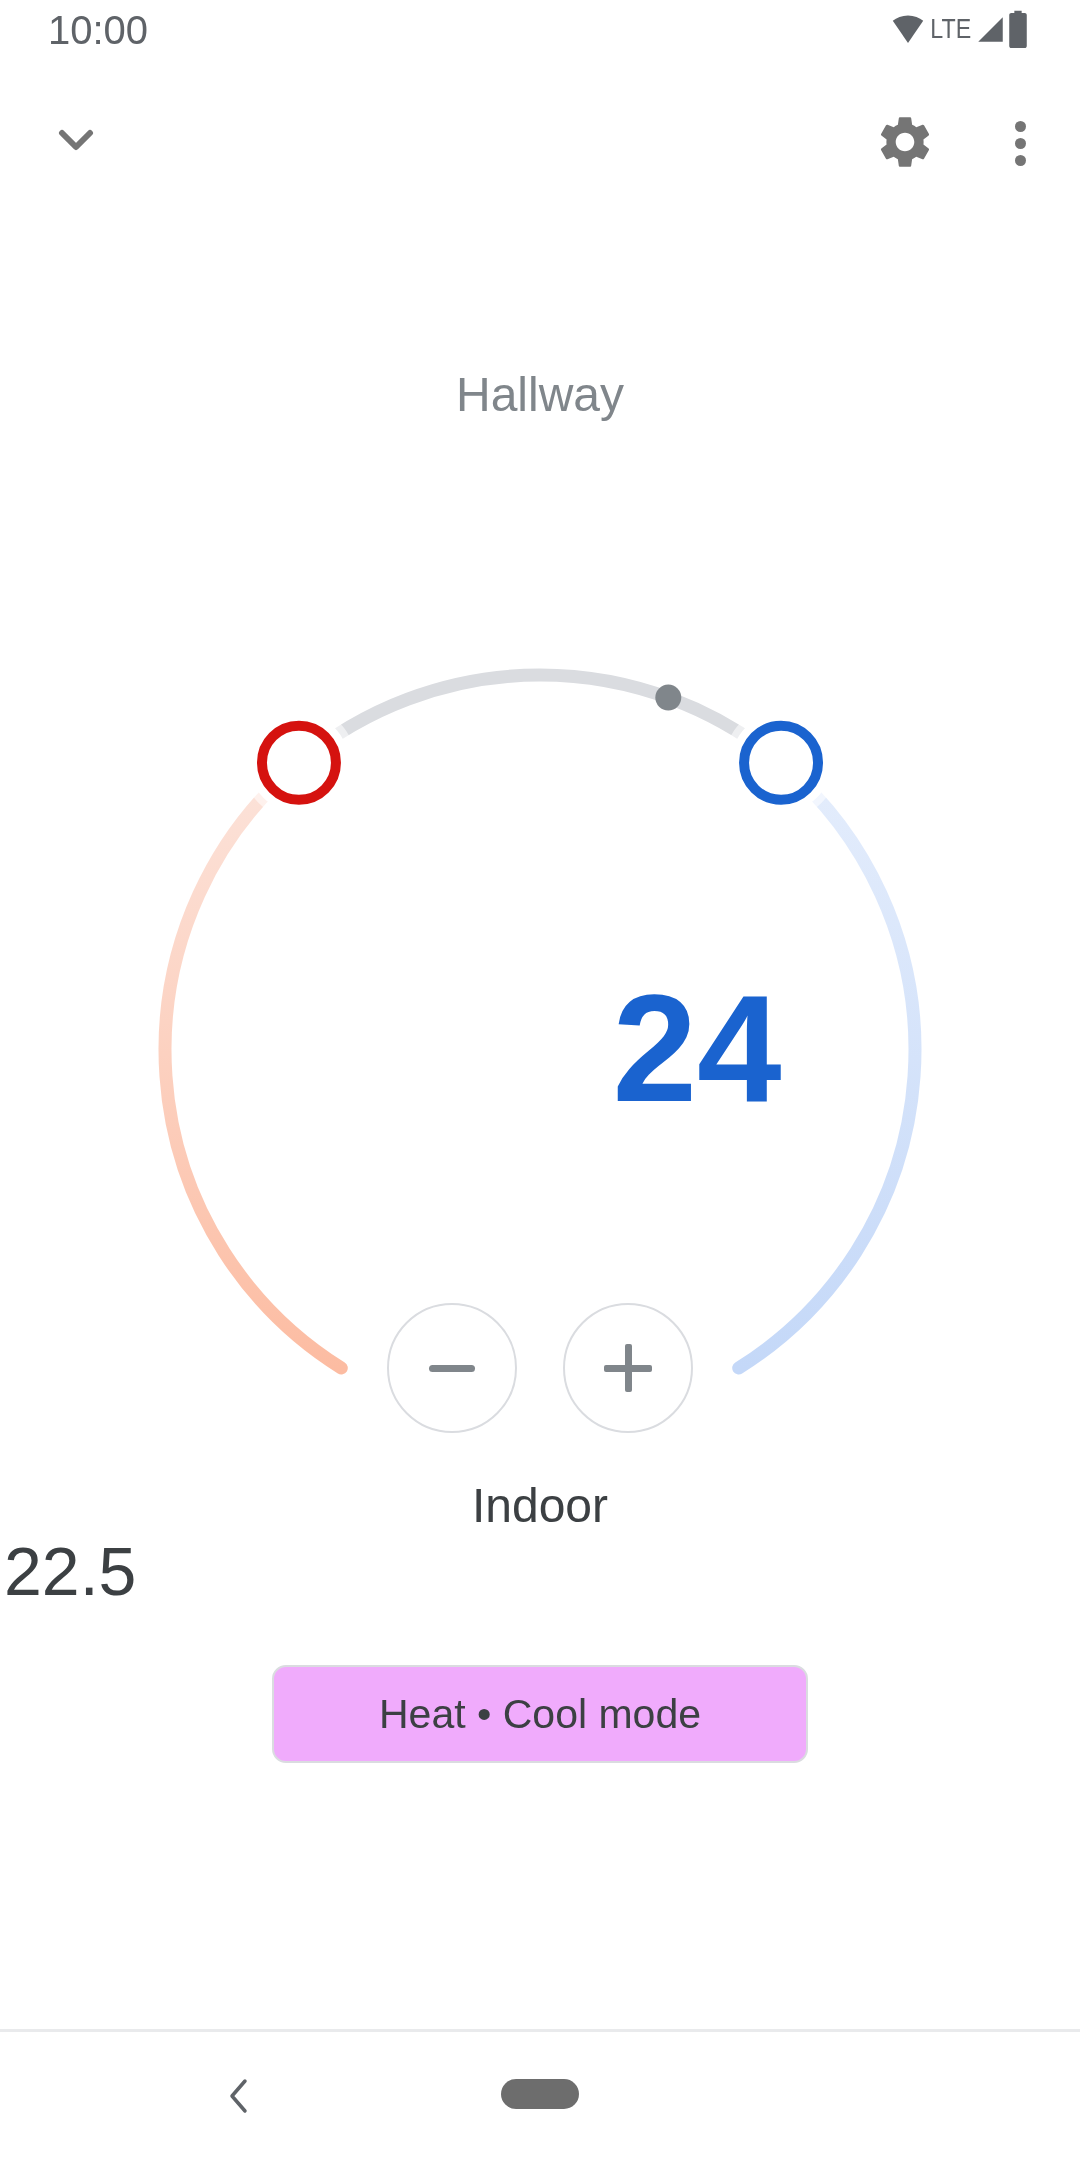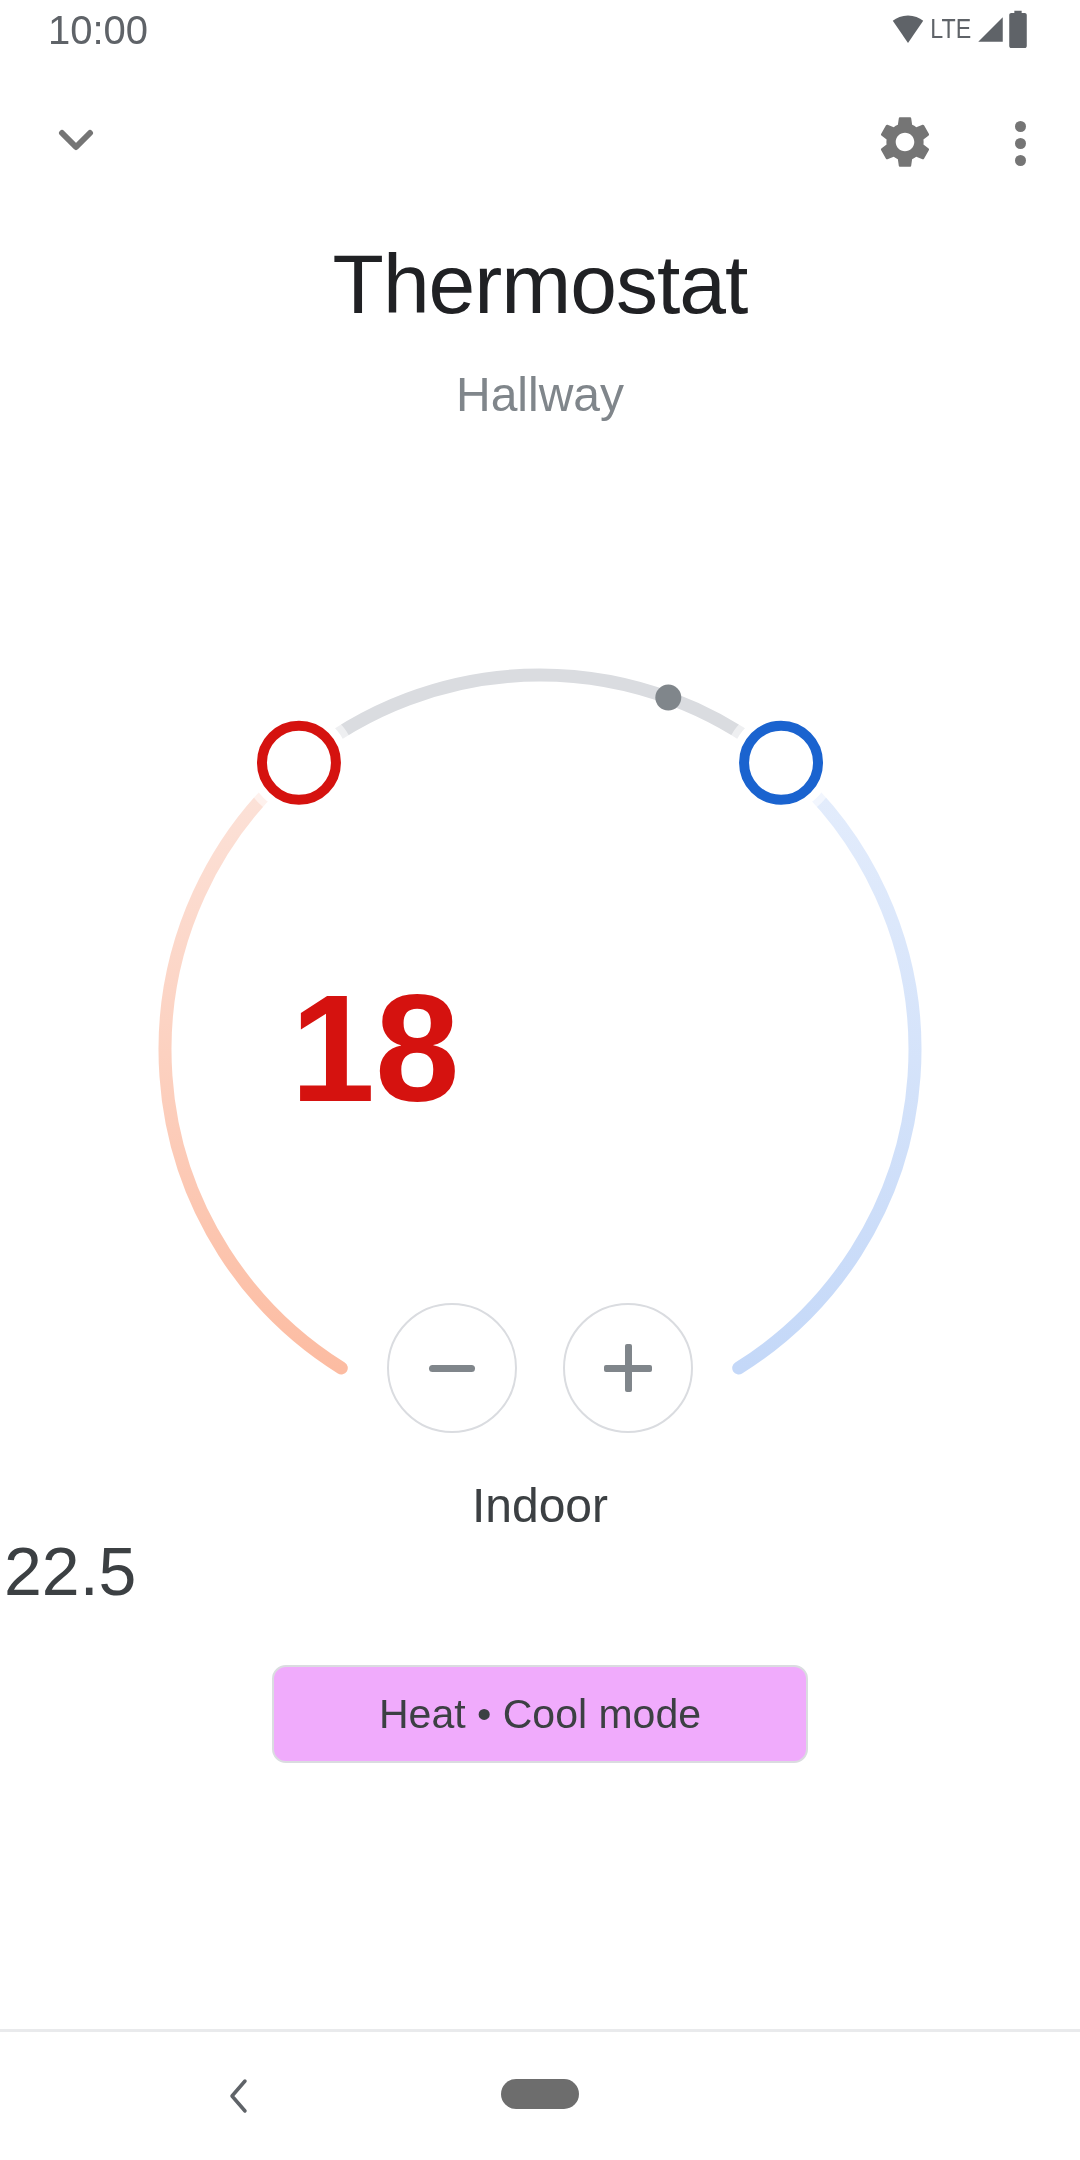"Thermostat" div.page-title { html: <div>Thermostat</div> -> none }
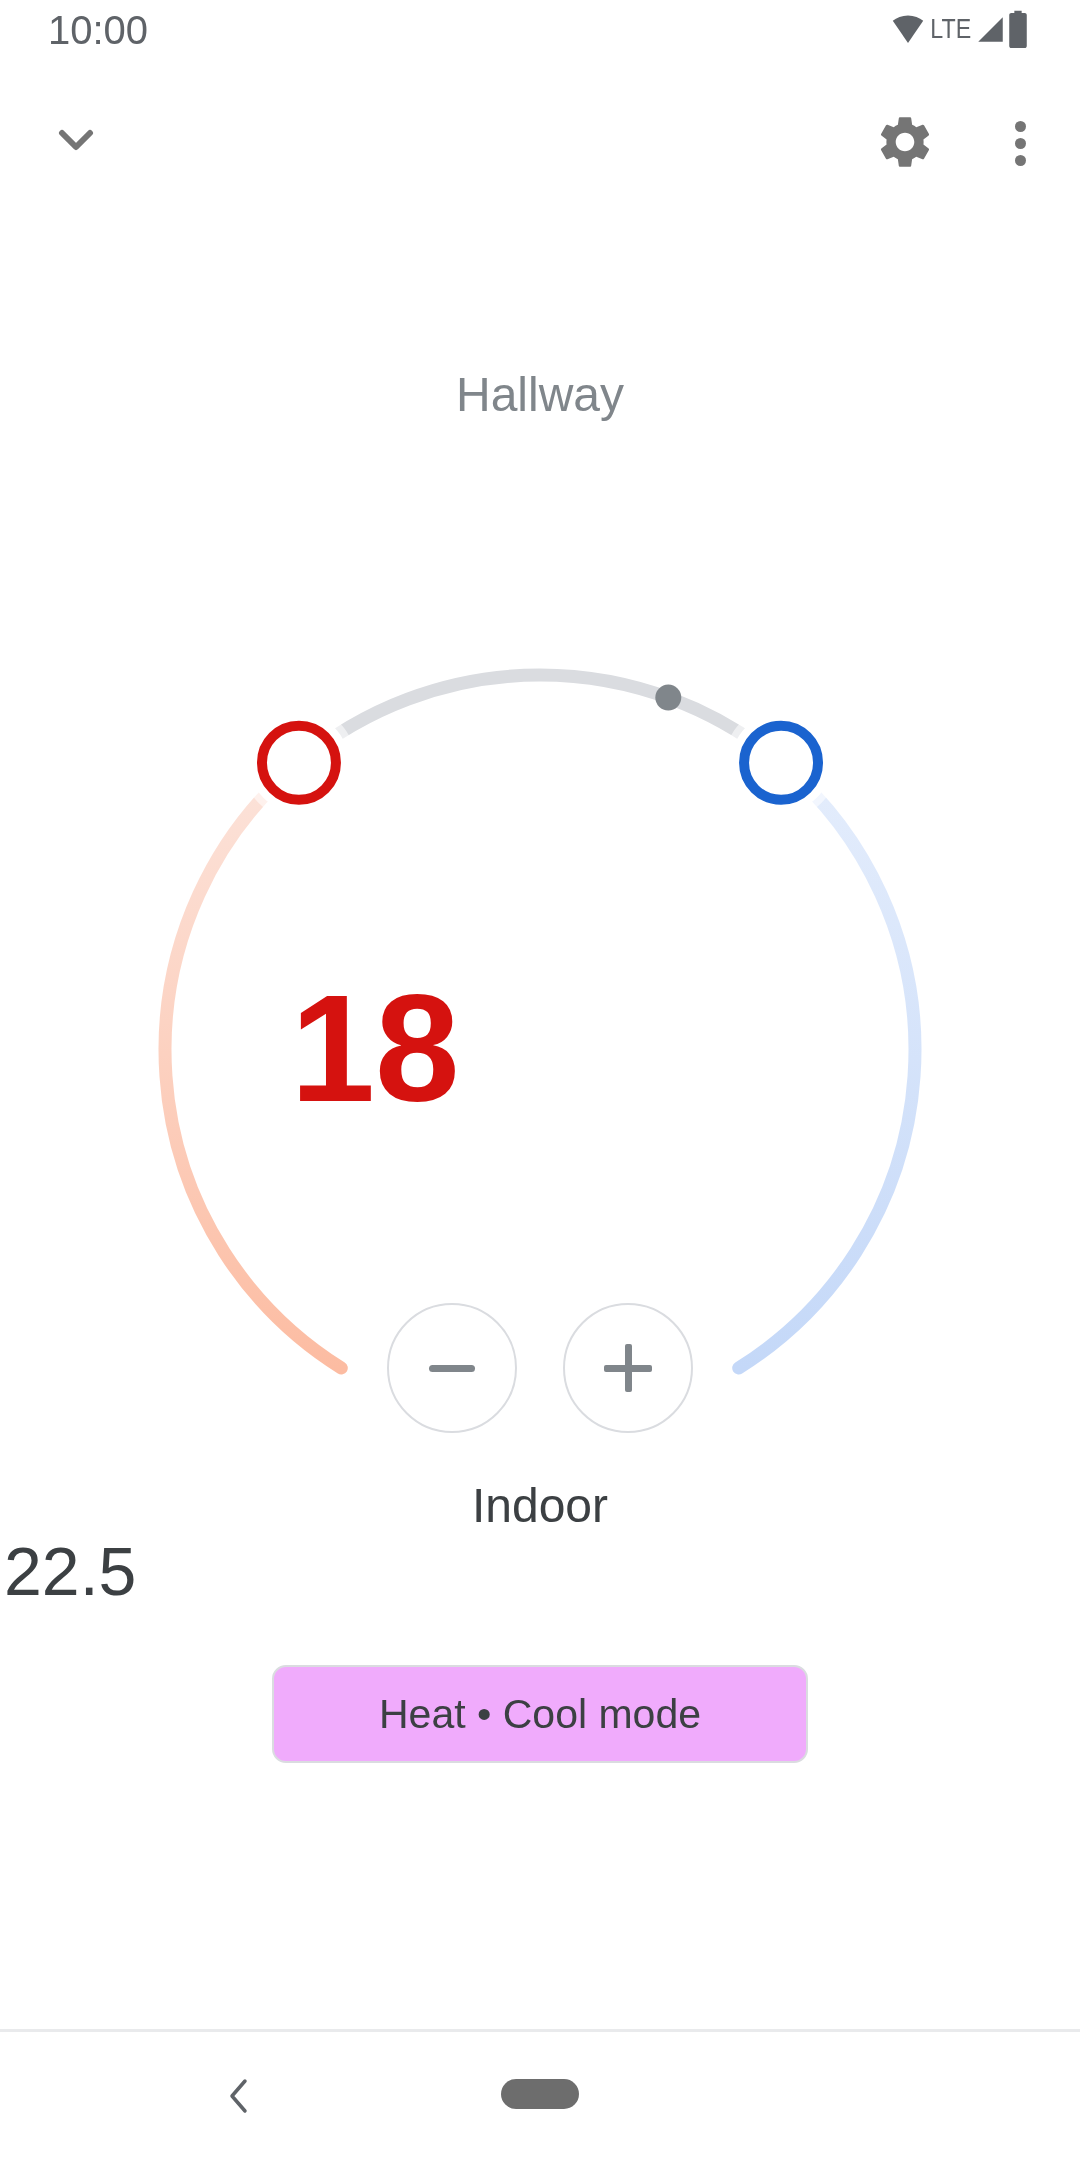"18" div.temp-value { html: <div>18</div> -> none }
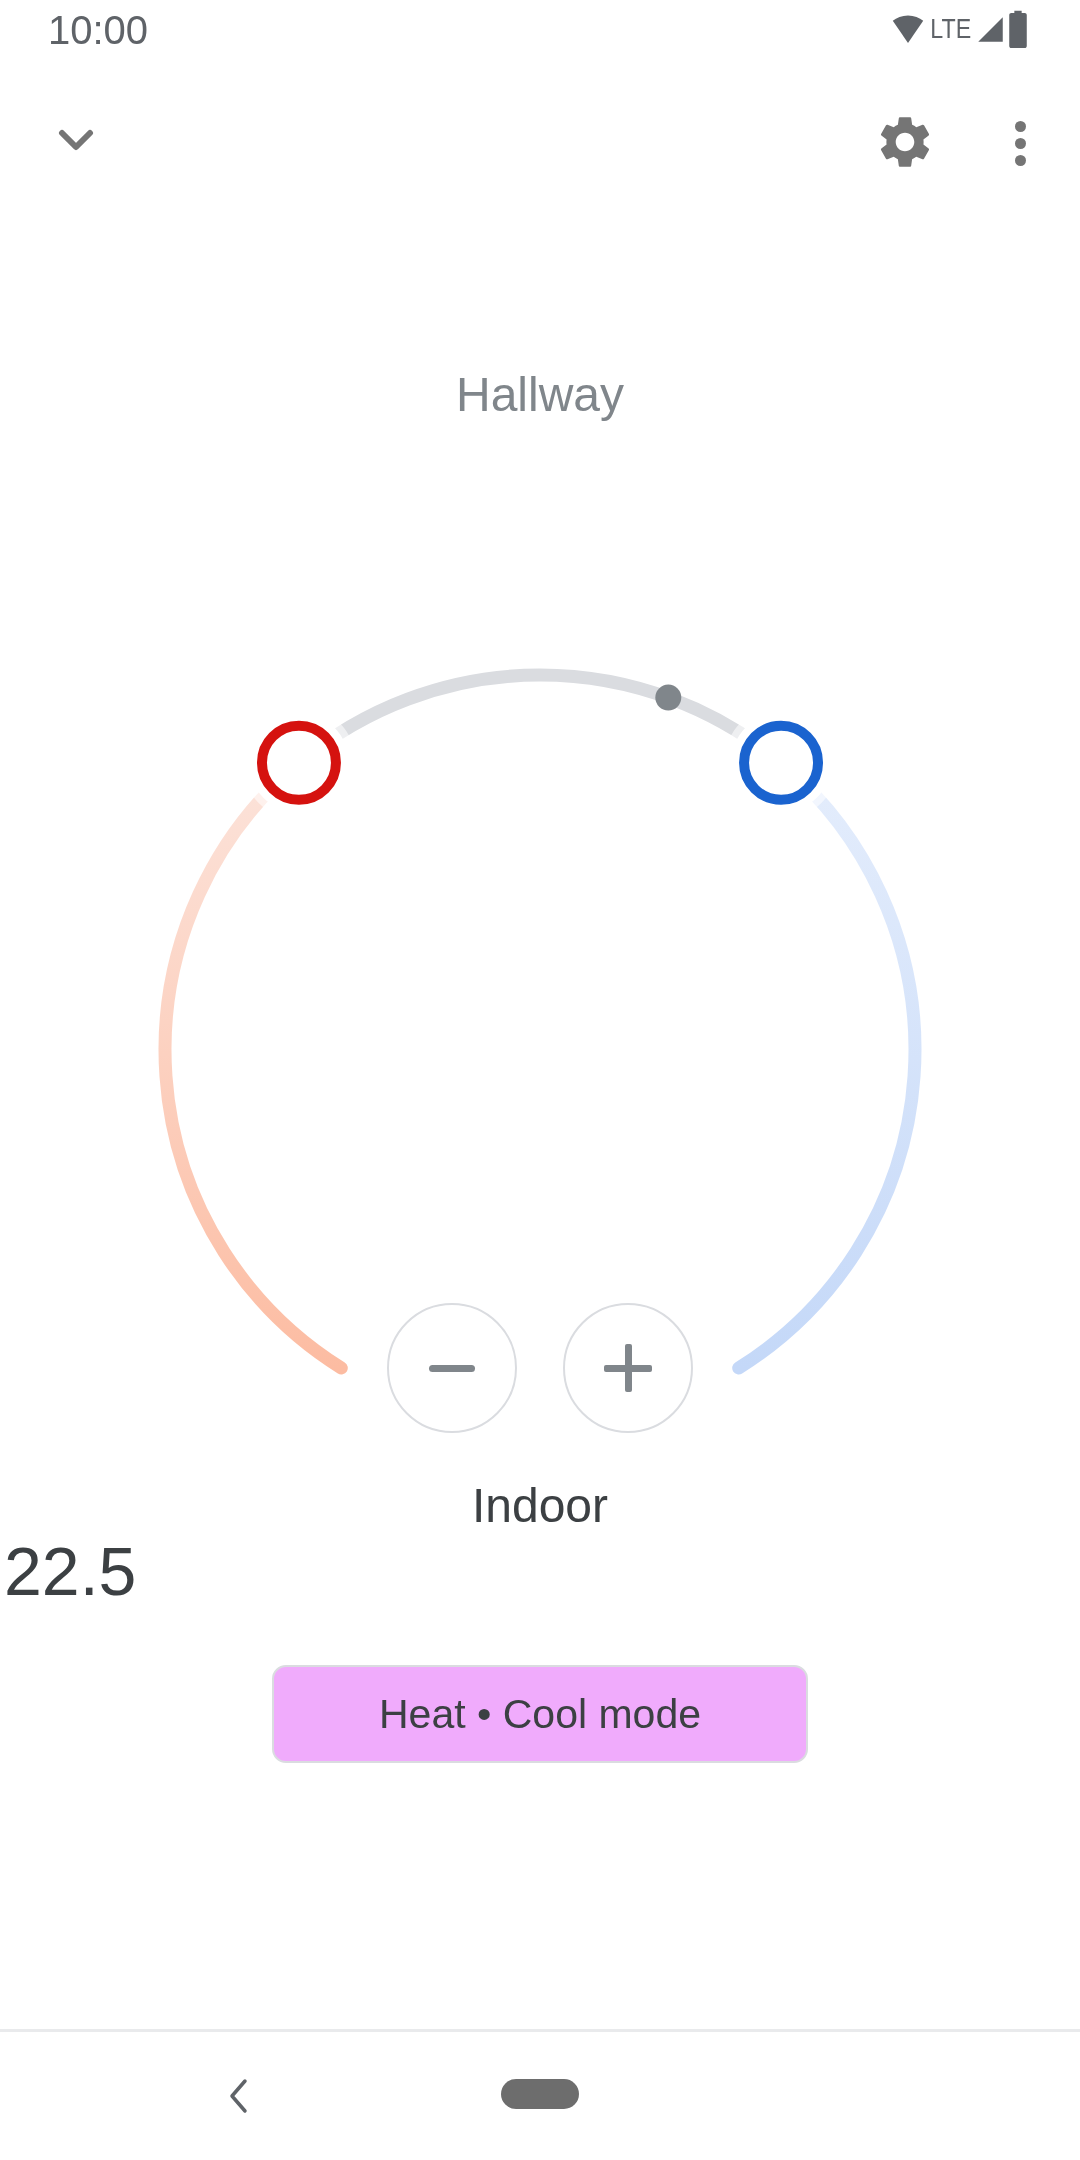"24" div.temp-value { html: none -> <div>24</div> }
